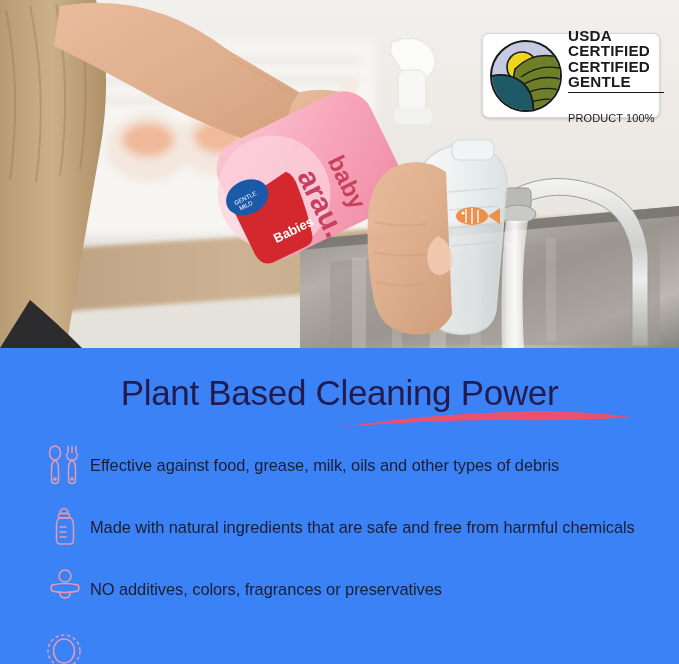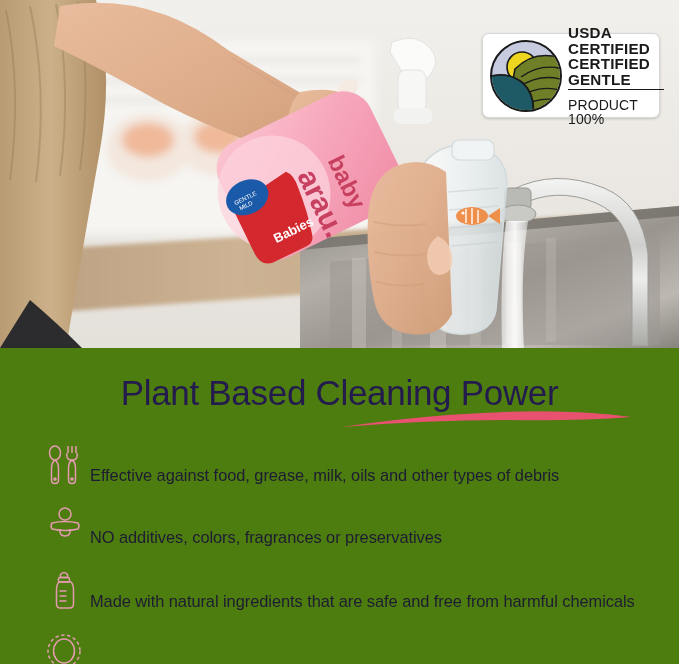"PRODUCT 100%" .usda-sub { font-size: 14px -> 11px; padding-top: 8px -> 20px }
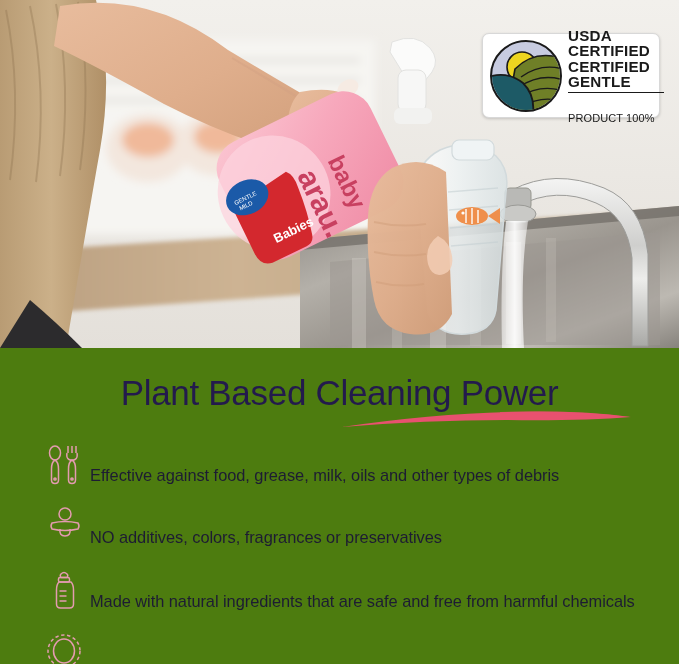"Plant Based Cleaning Power" .content { background: #4d7c0f -> #3b82f6 }
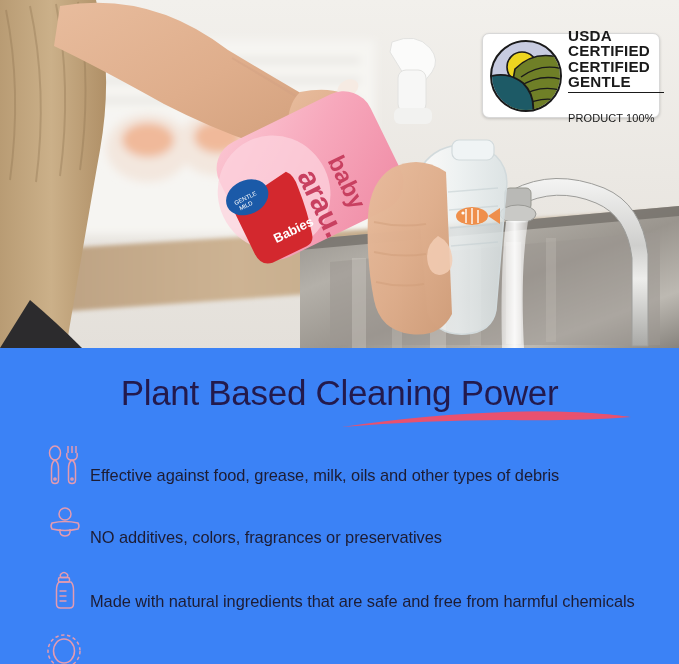"Effective against food, grease, milk," .bullet { align-items: flex-end -> center }
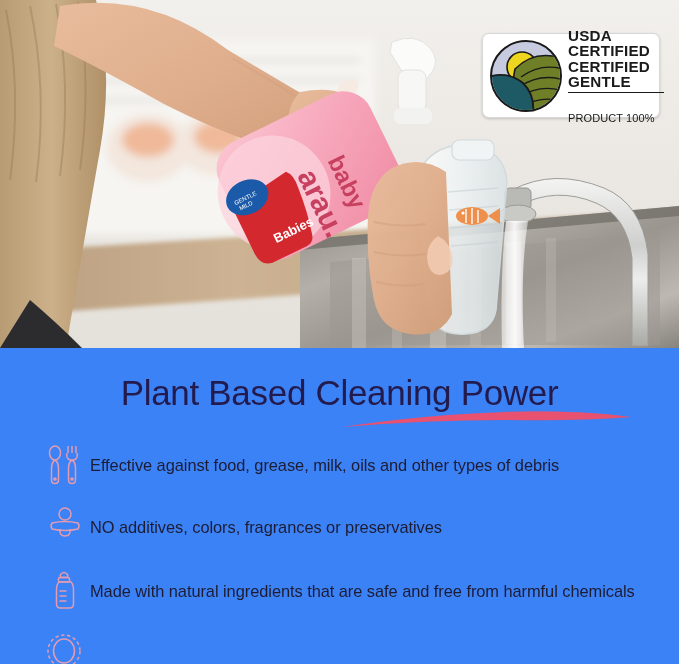"NO additives, colors, fragrances or" div.bullet { order: before "Made with natural ingredients that" -> after "Made with natural ingredients that" }
